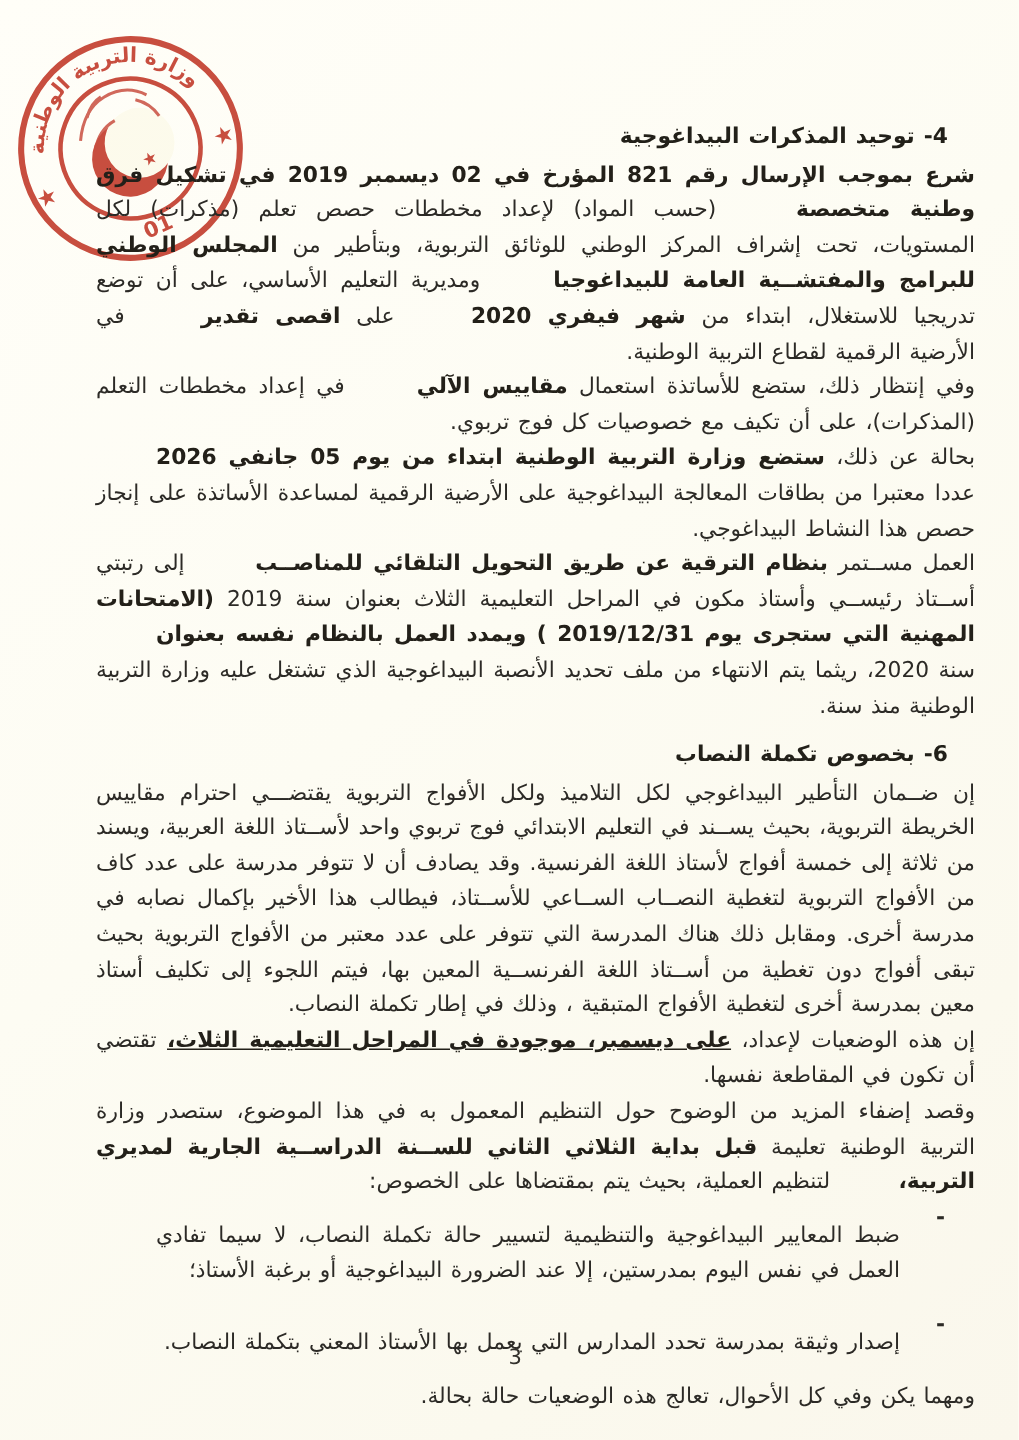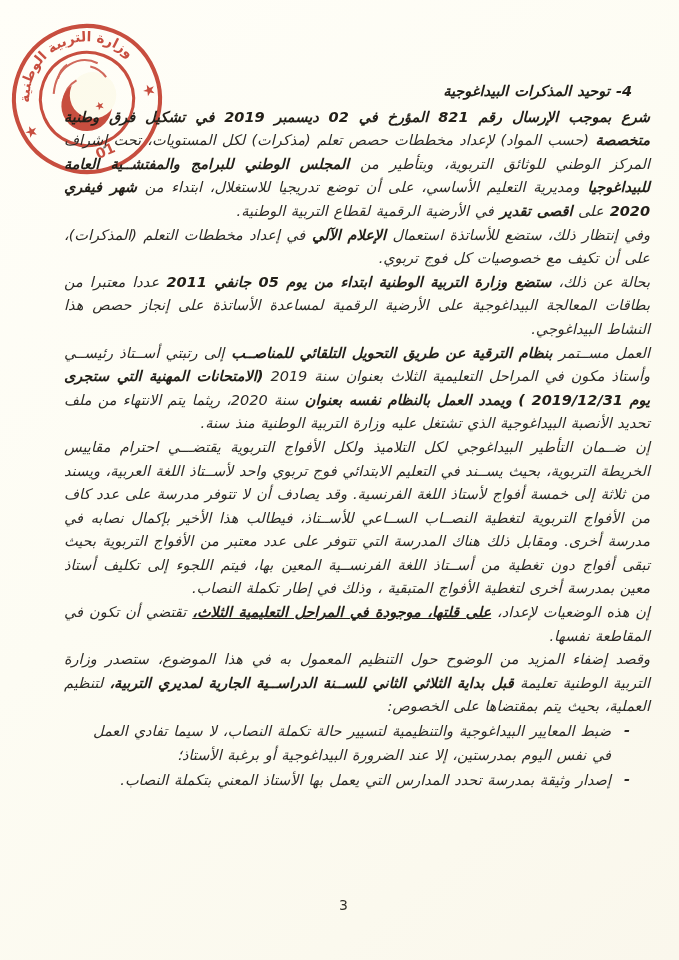"4- توحيد المذكرات البيداغوجية" .content { font-style: italic -> none }
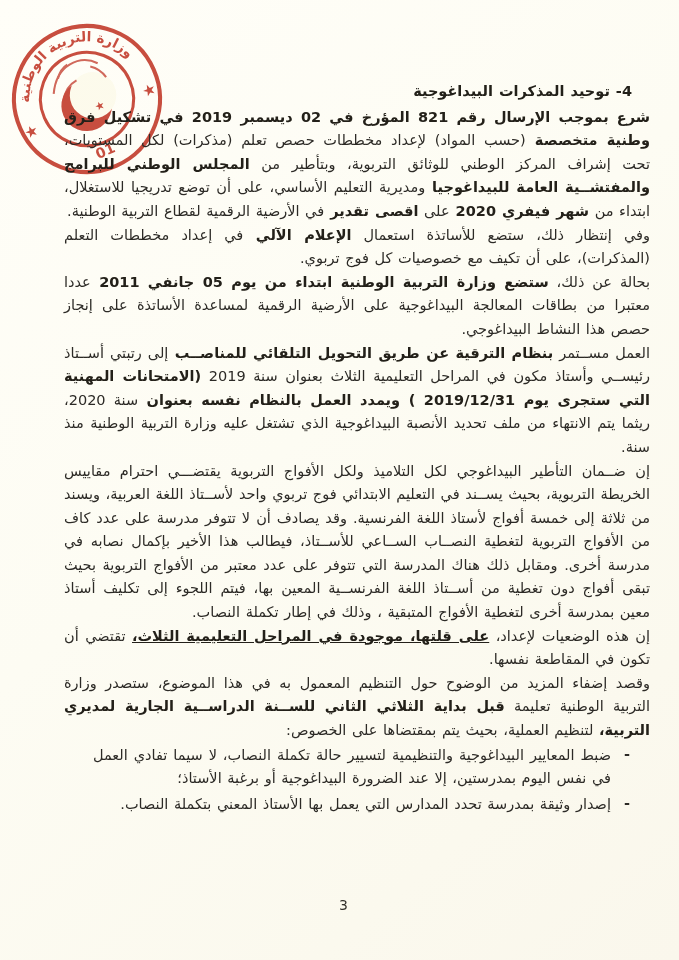"شرع بموجب الإرسال رقم 821" .b { margin-left: none -> 40px }
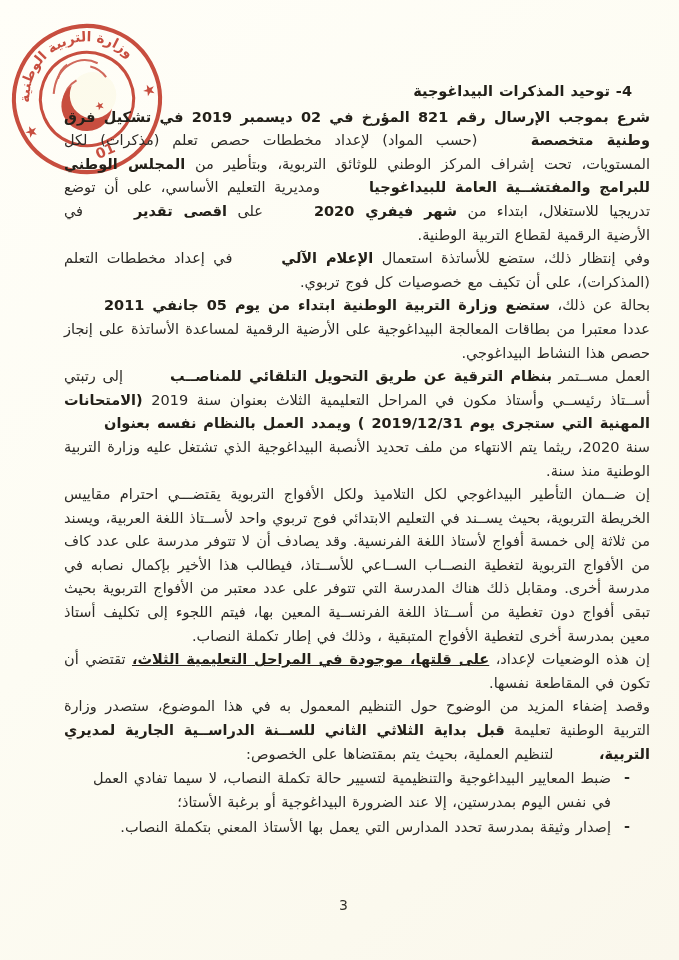"الإعلام الآلي" span.b { text: الإعلام -> مقاييس }
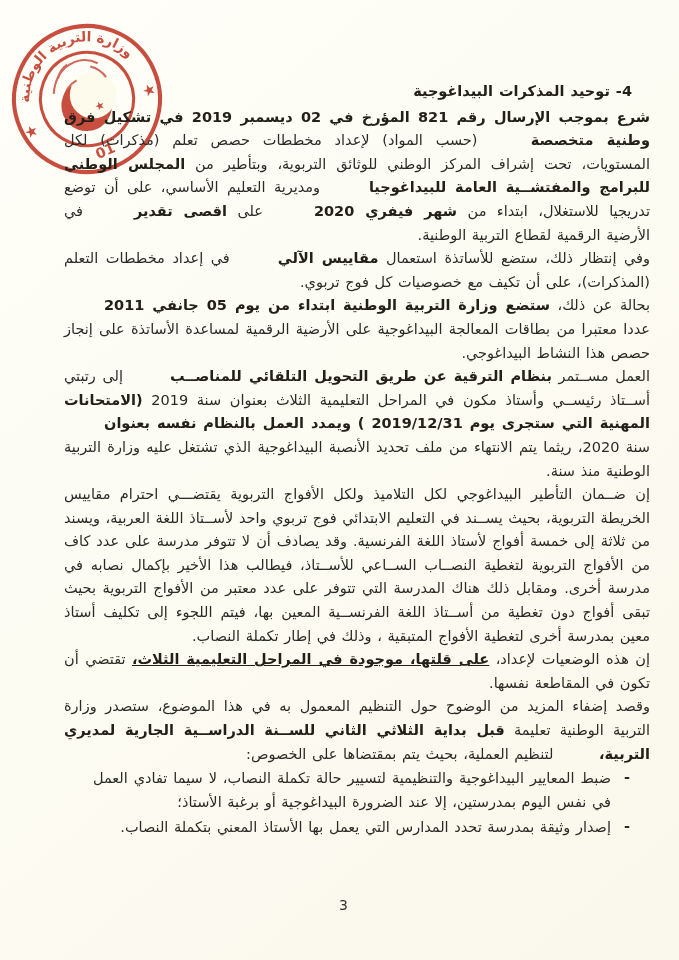"ستضع وزارة التربية الوطنية ابتداء" span.b { text: 2011 -> 2026 }
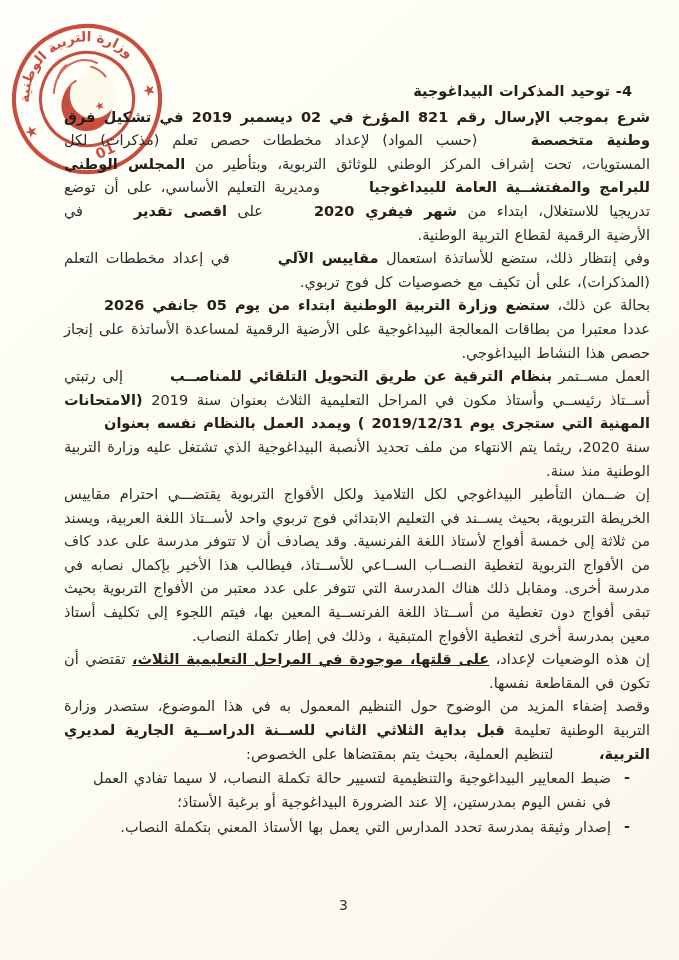"6- بخصوص تكملة النصاب" div.heading { html: none -> <div>6- بخصوص تكملة النصاب</div> }
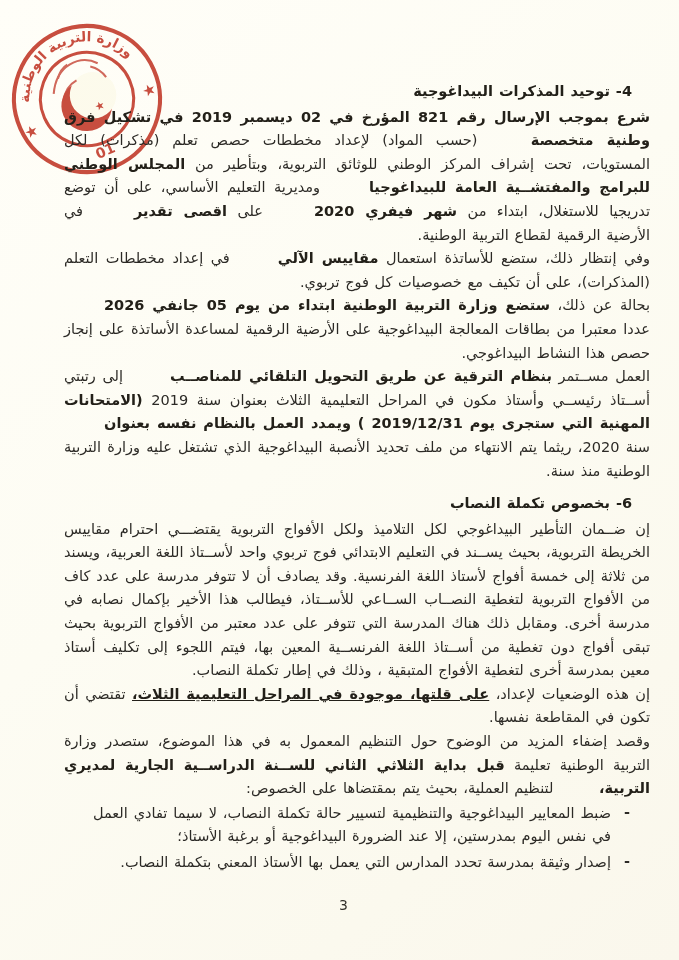"على قلتها، موجودة في المراحل" span.bu { text: قلتها -> ديسمبر }
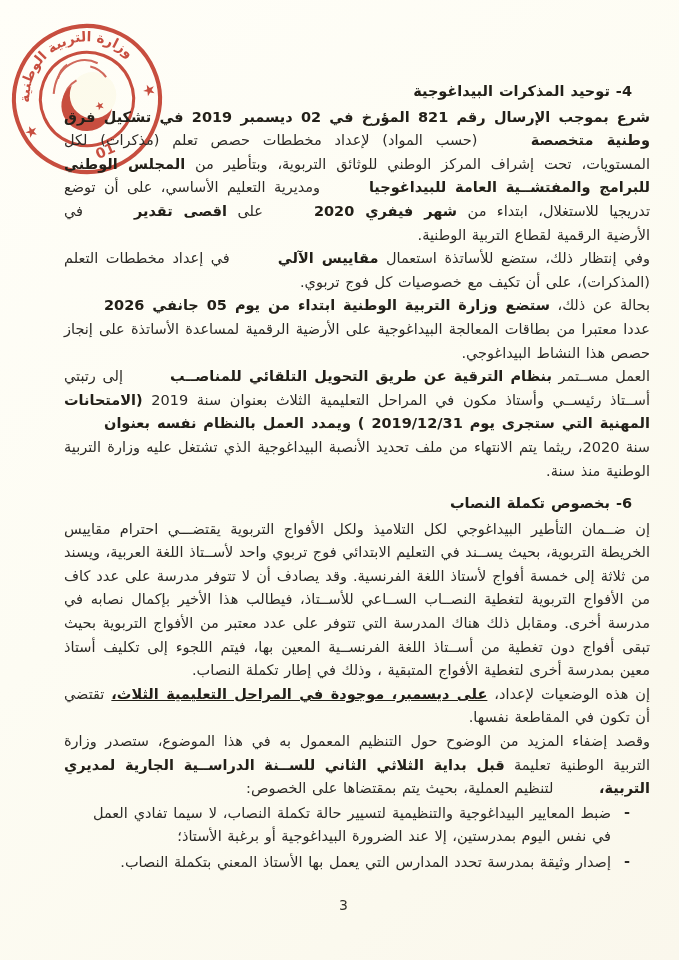"ضبط المعايير البيداغوجية والتنظيمية" .bullet p { margin: 1px -> 12px }
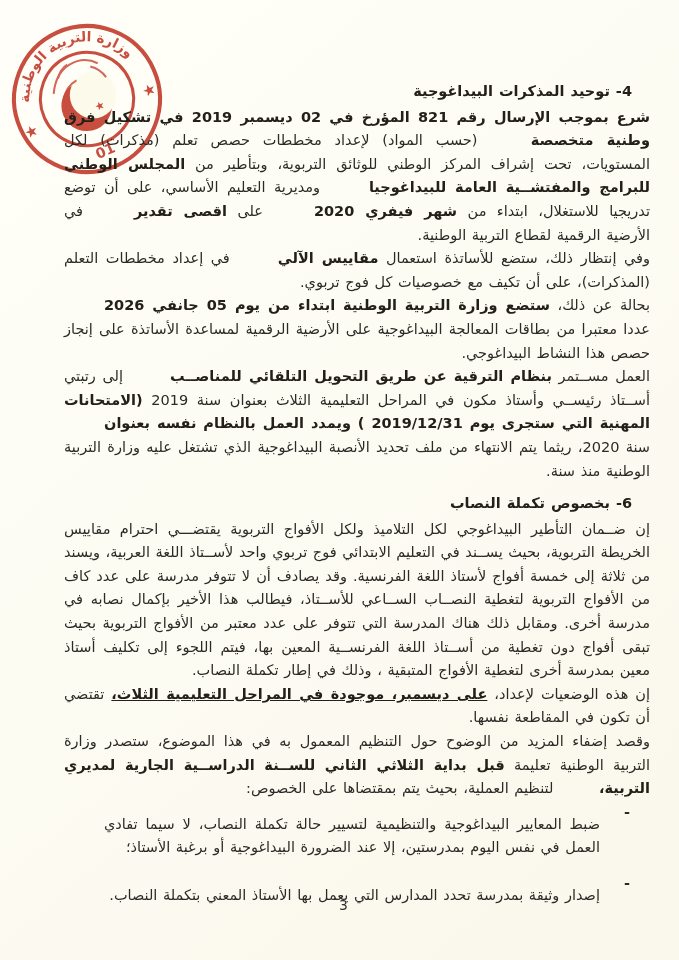"ومهما يكن وفي كل الأحوال،" p.para { html: none -> <p>ومهما يكن وفي كل الأحوال، تعالج هذه الوضعيات حالة بحالة.</p> }
